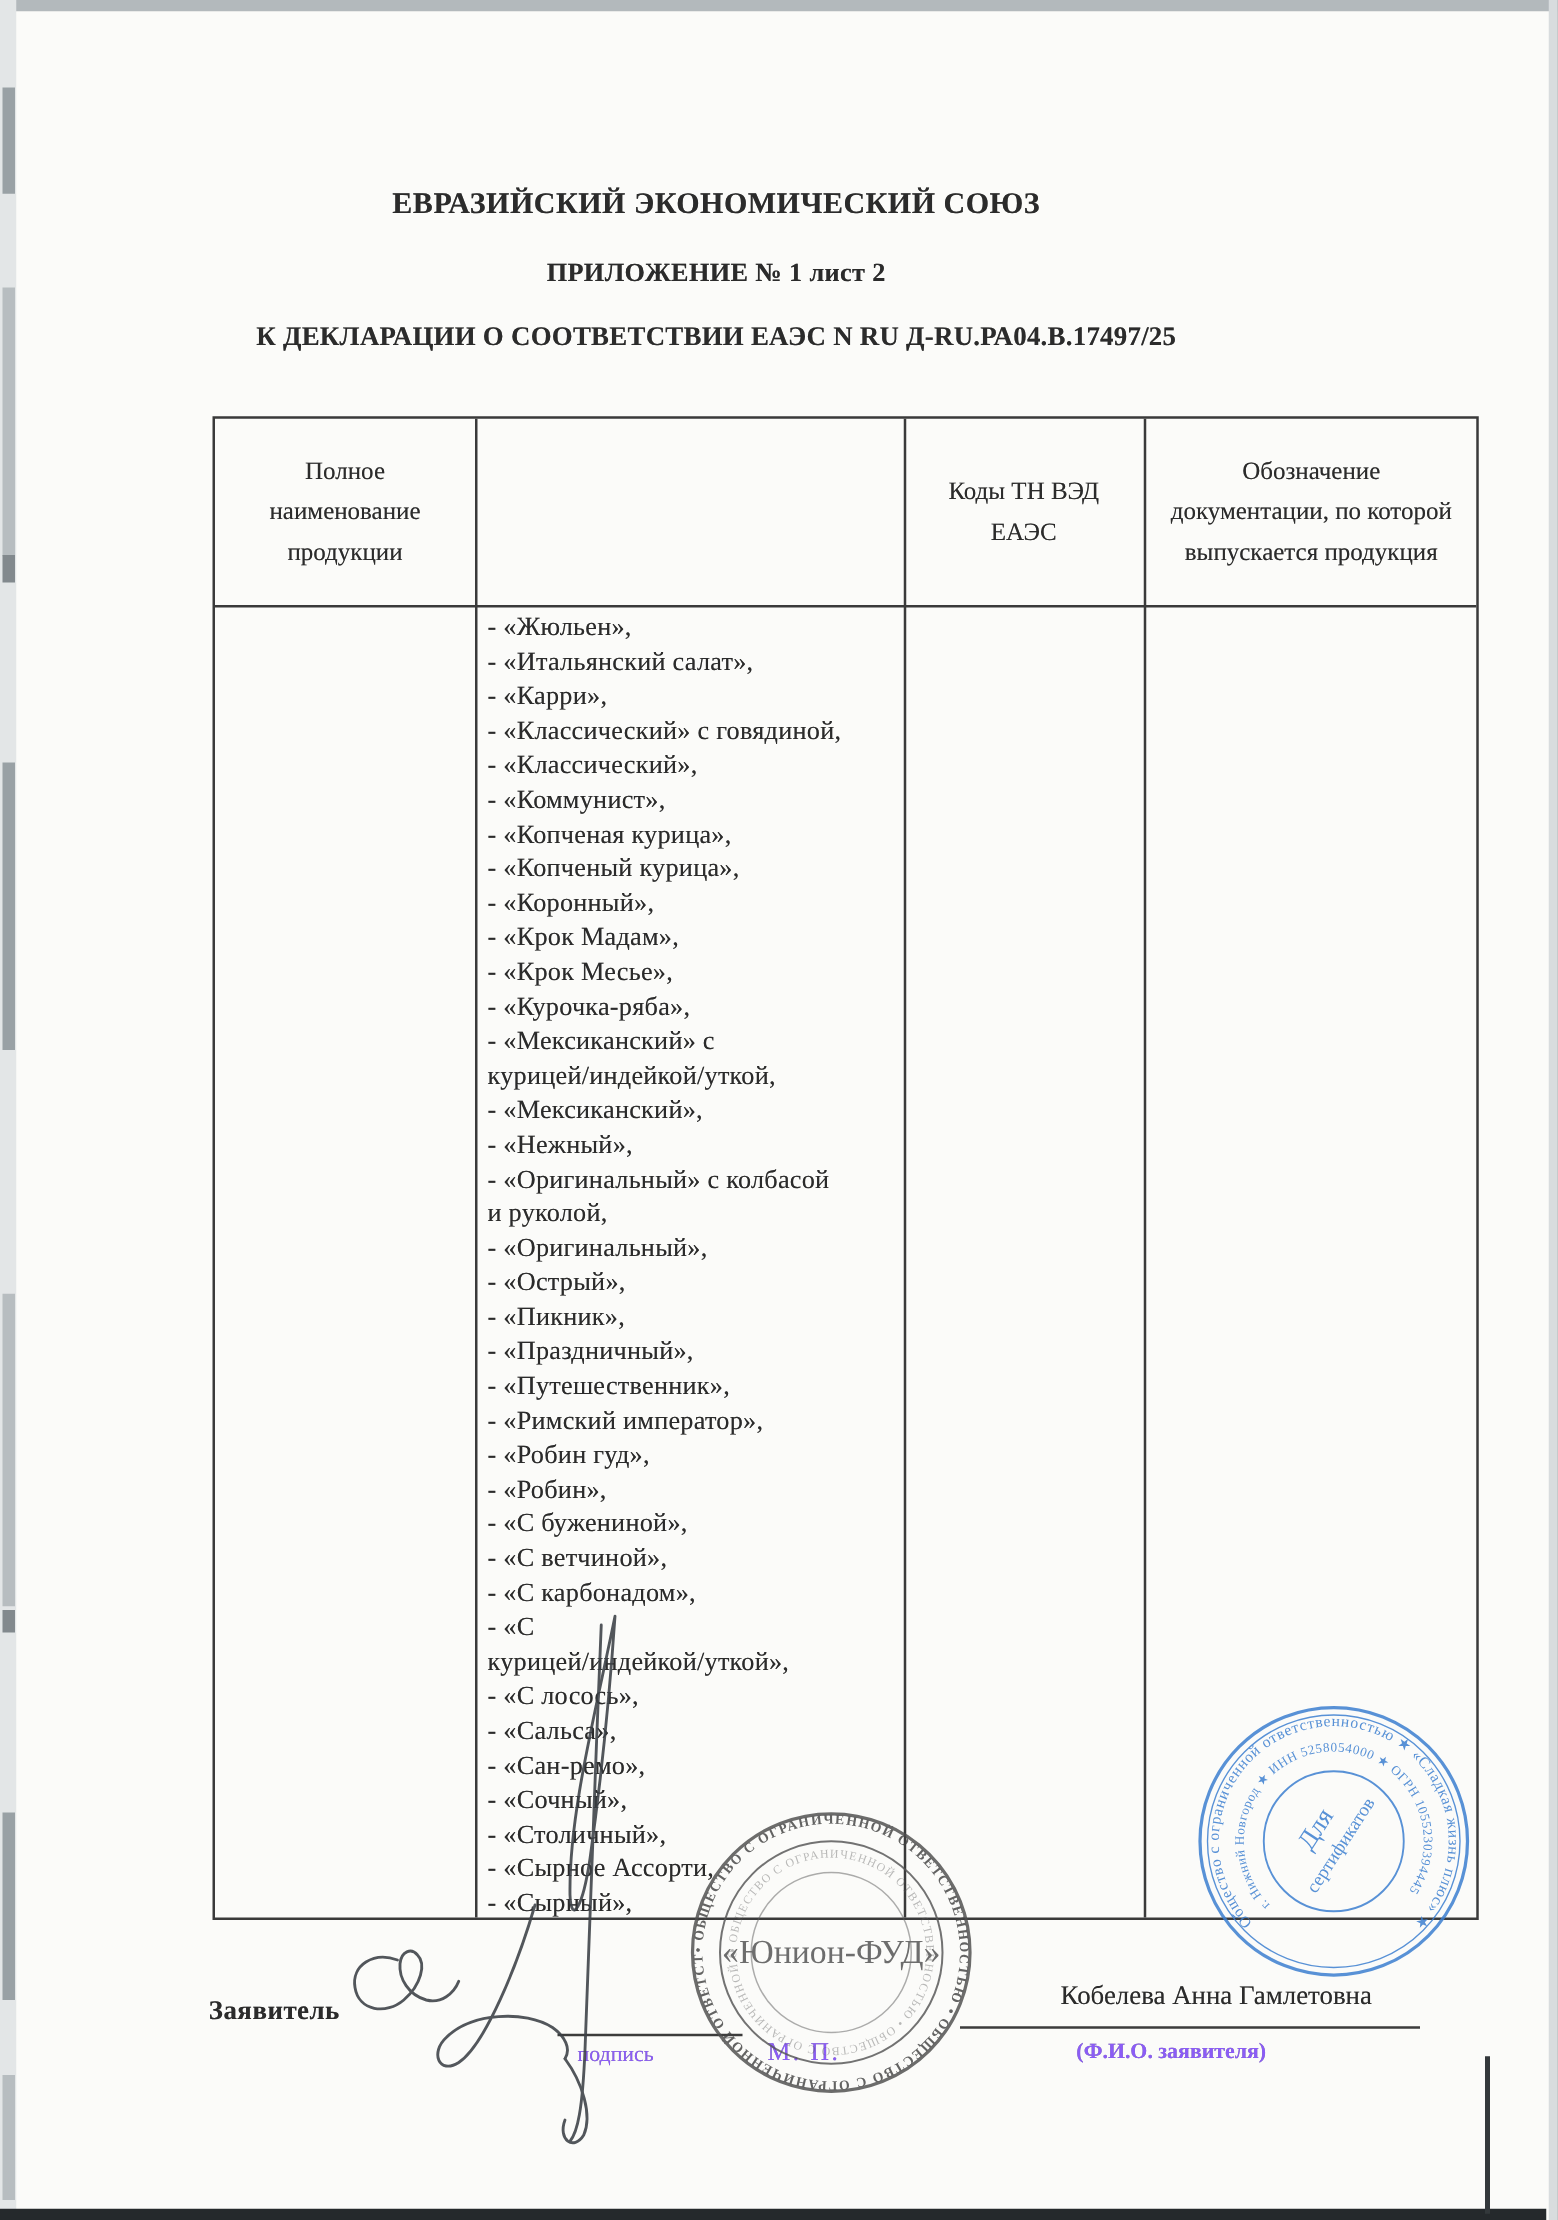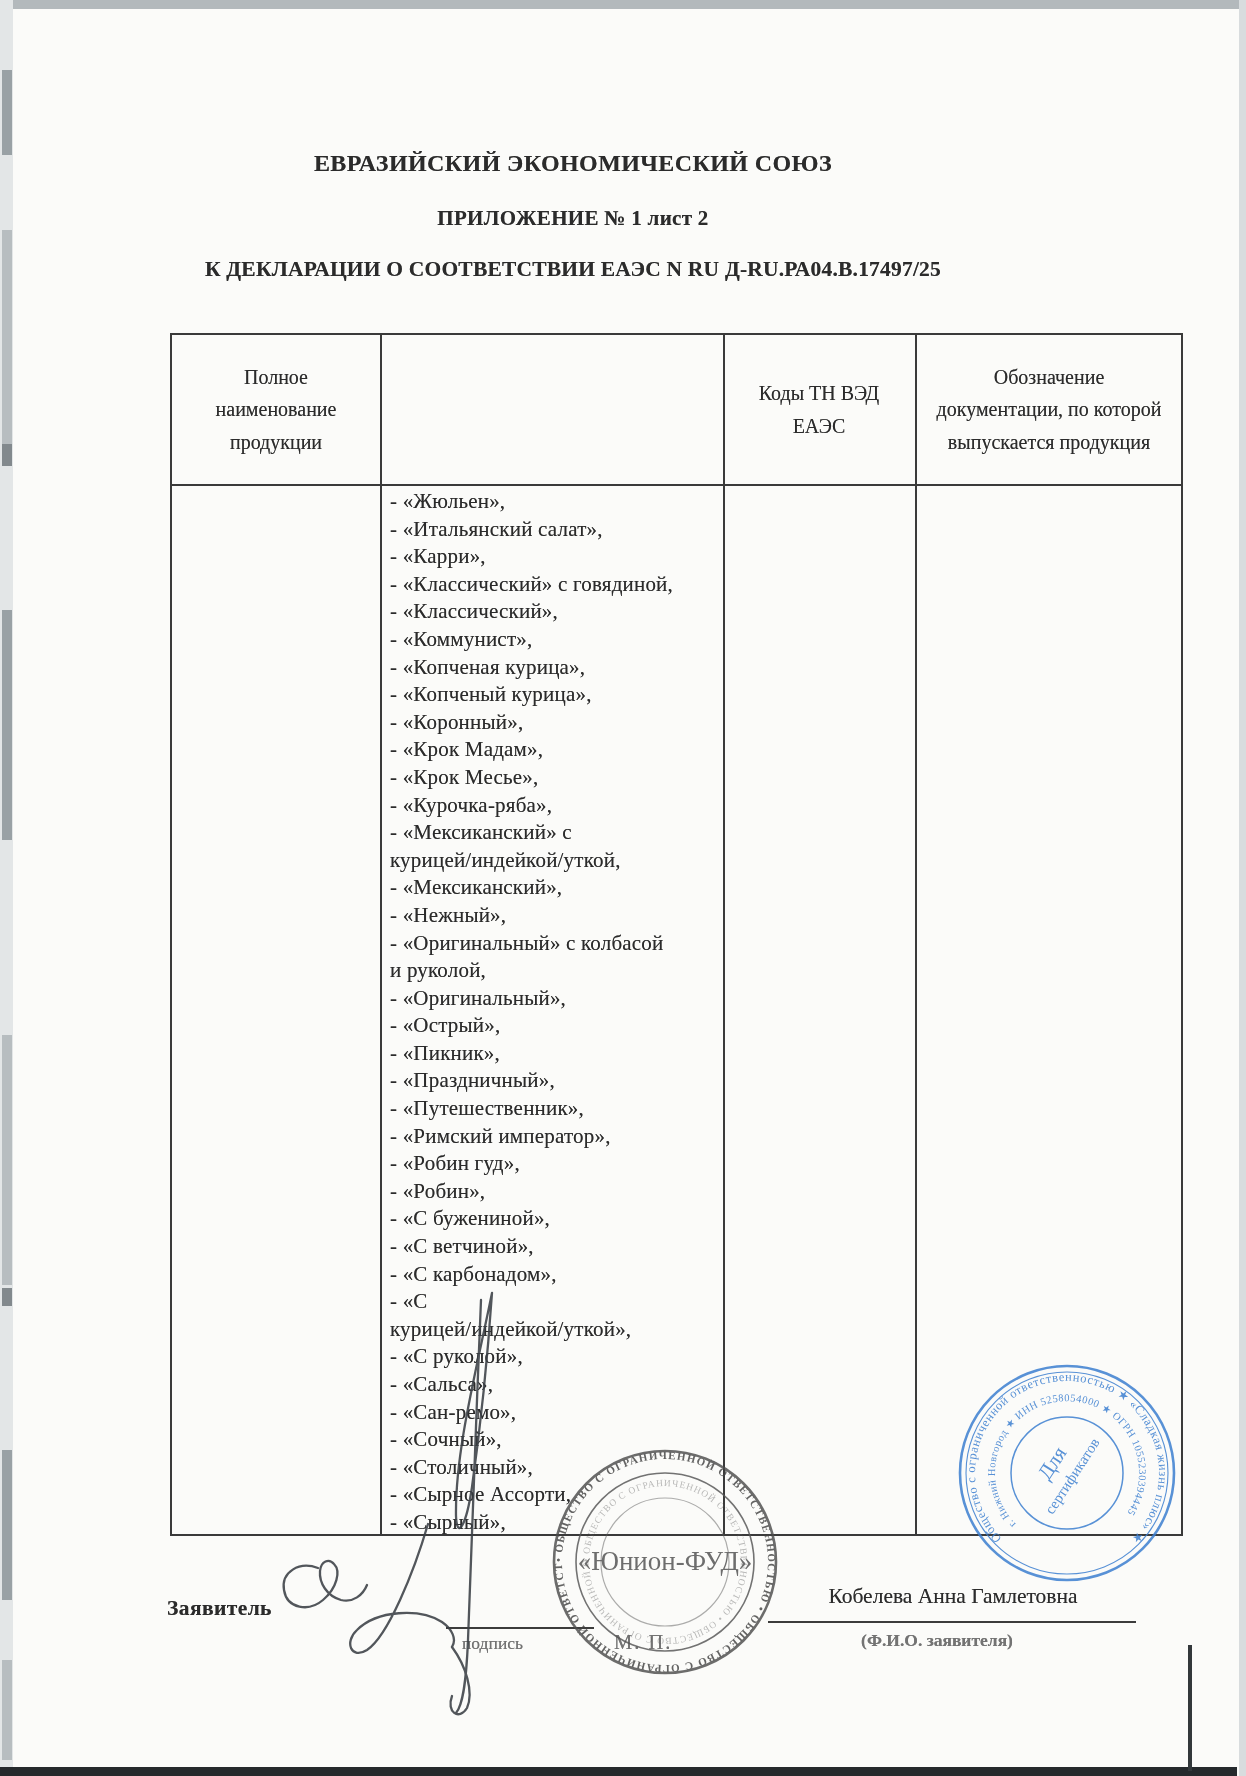"- «С руколой»," div.product-line { text: руколой -> лосось }
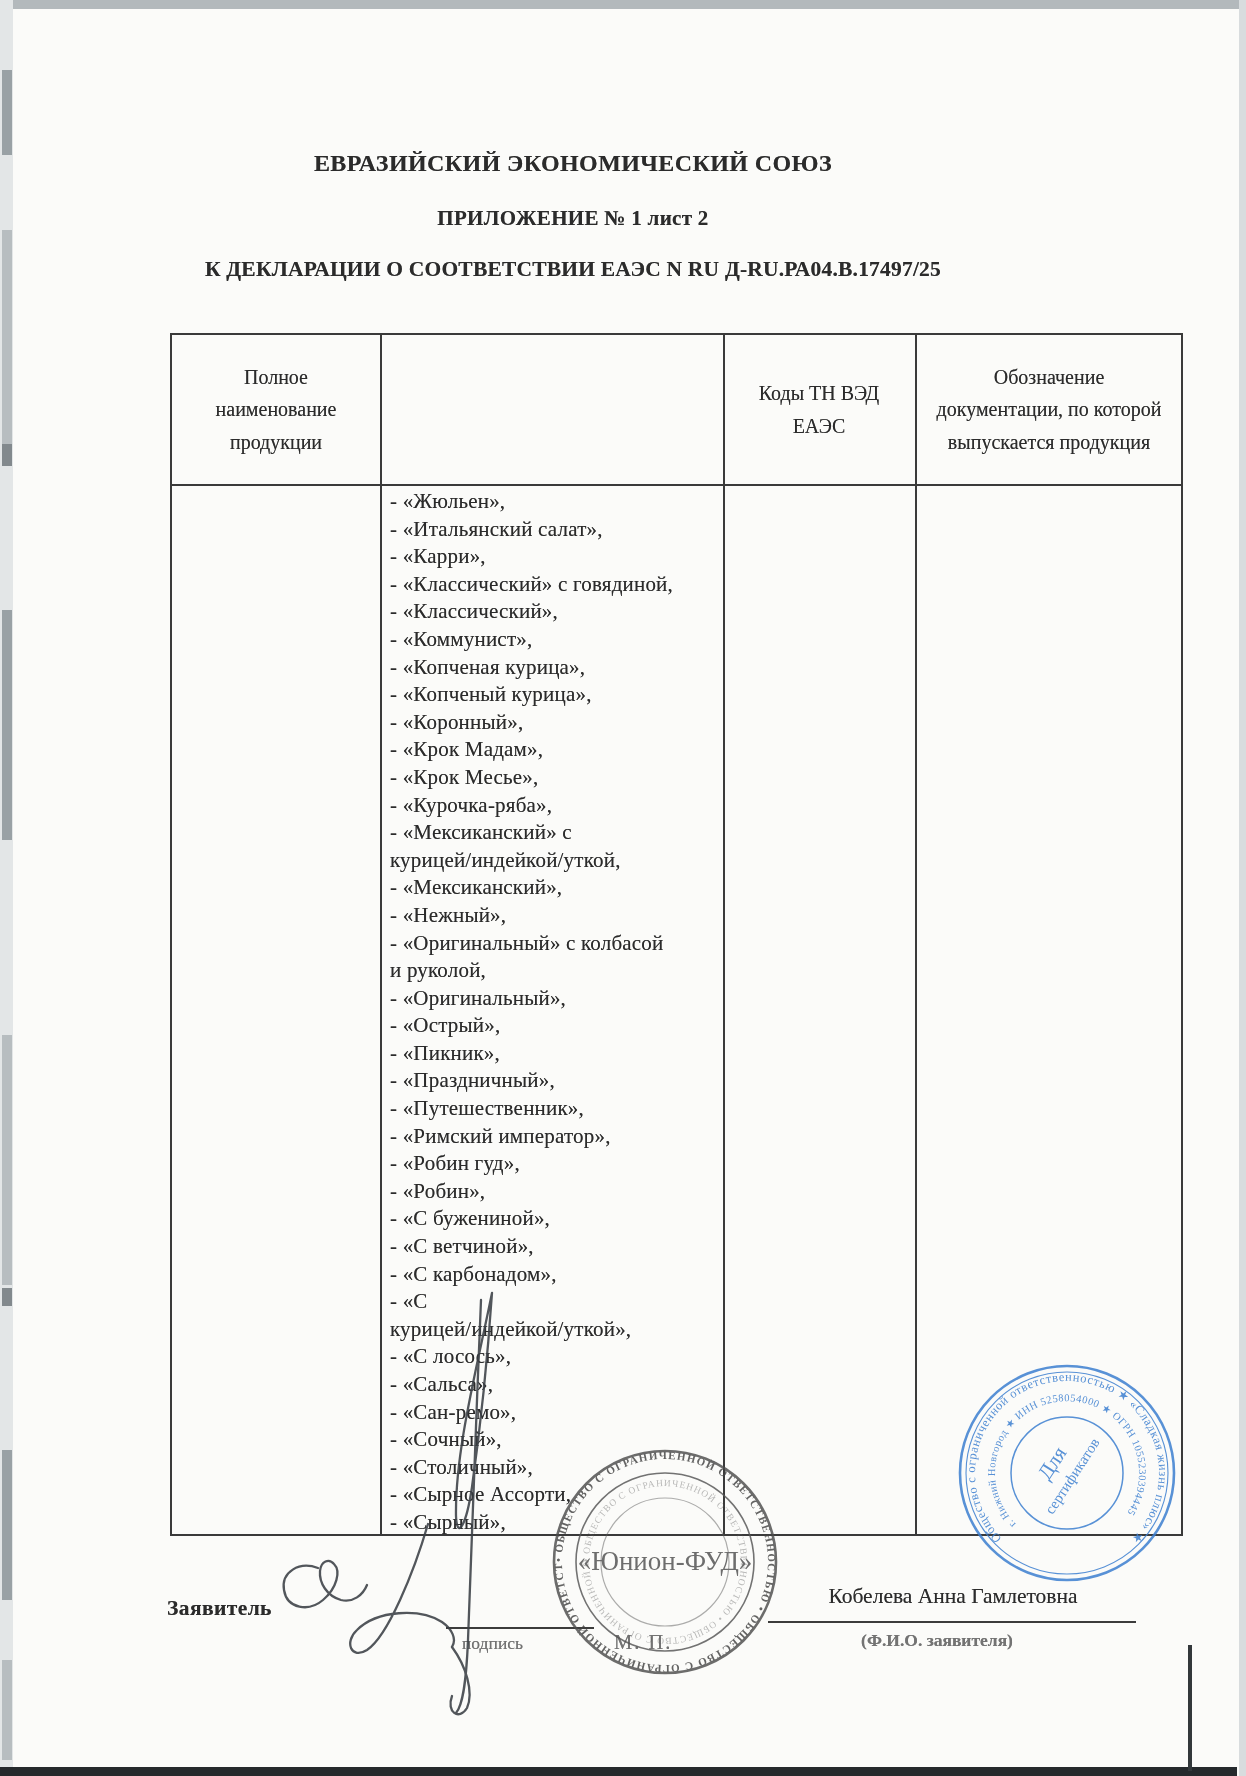"Кобелева Анна Гамлетовна" div.name { padding-left: none -> 20px }
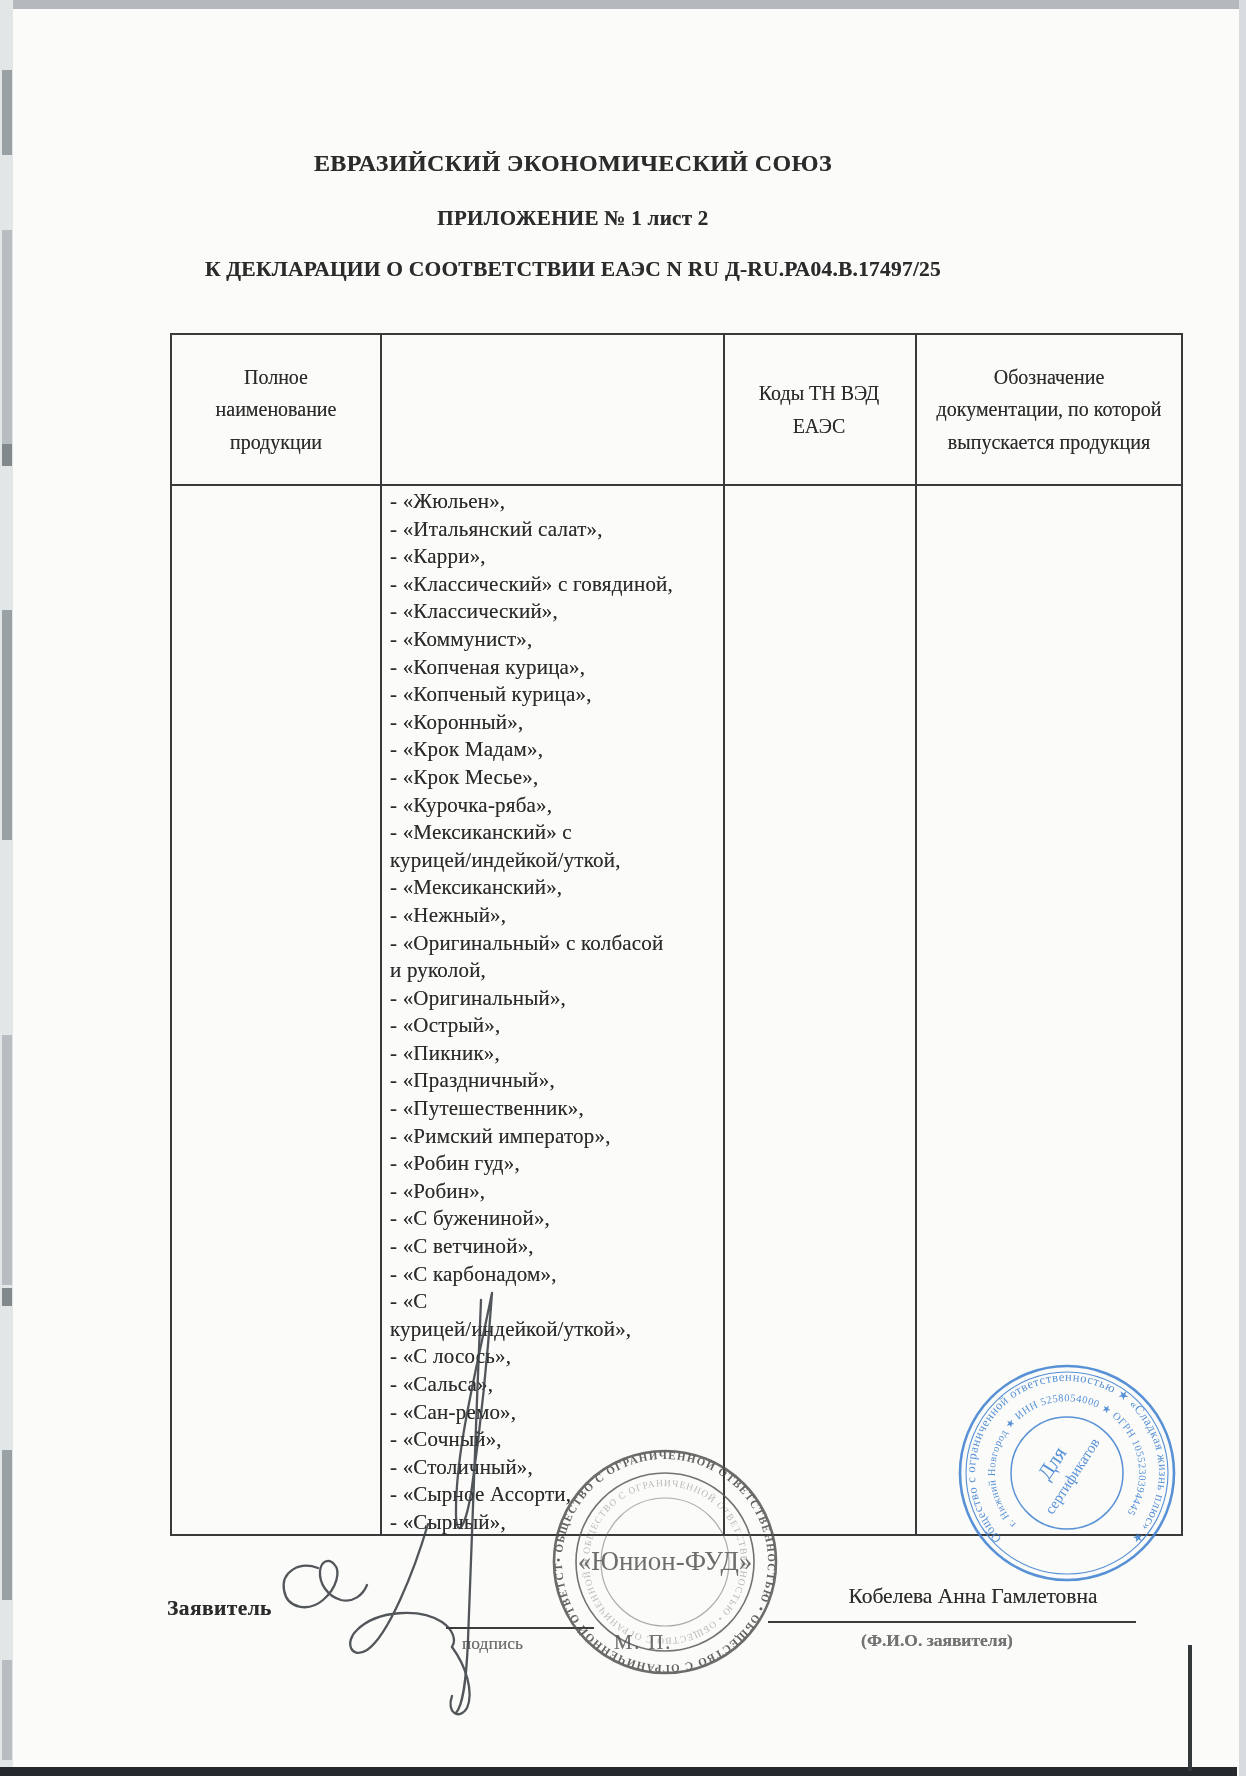"подпись" .caption { color: #737373 -> #8b5cf6 }
